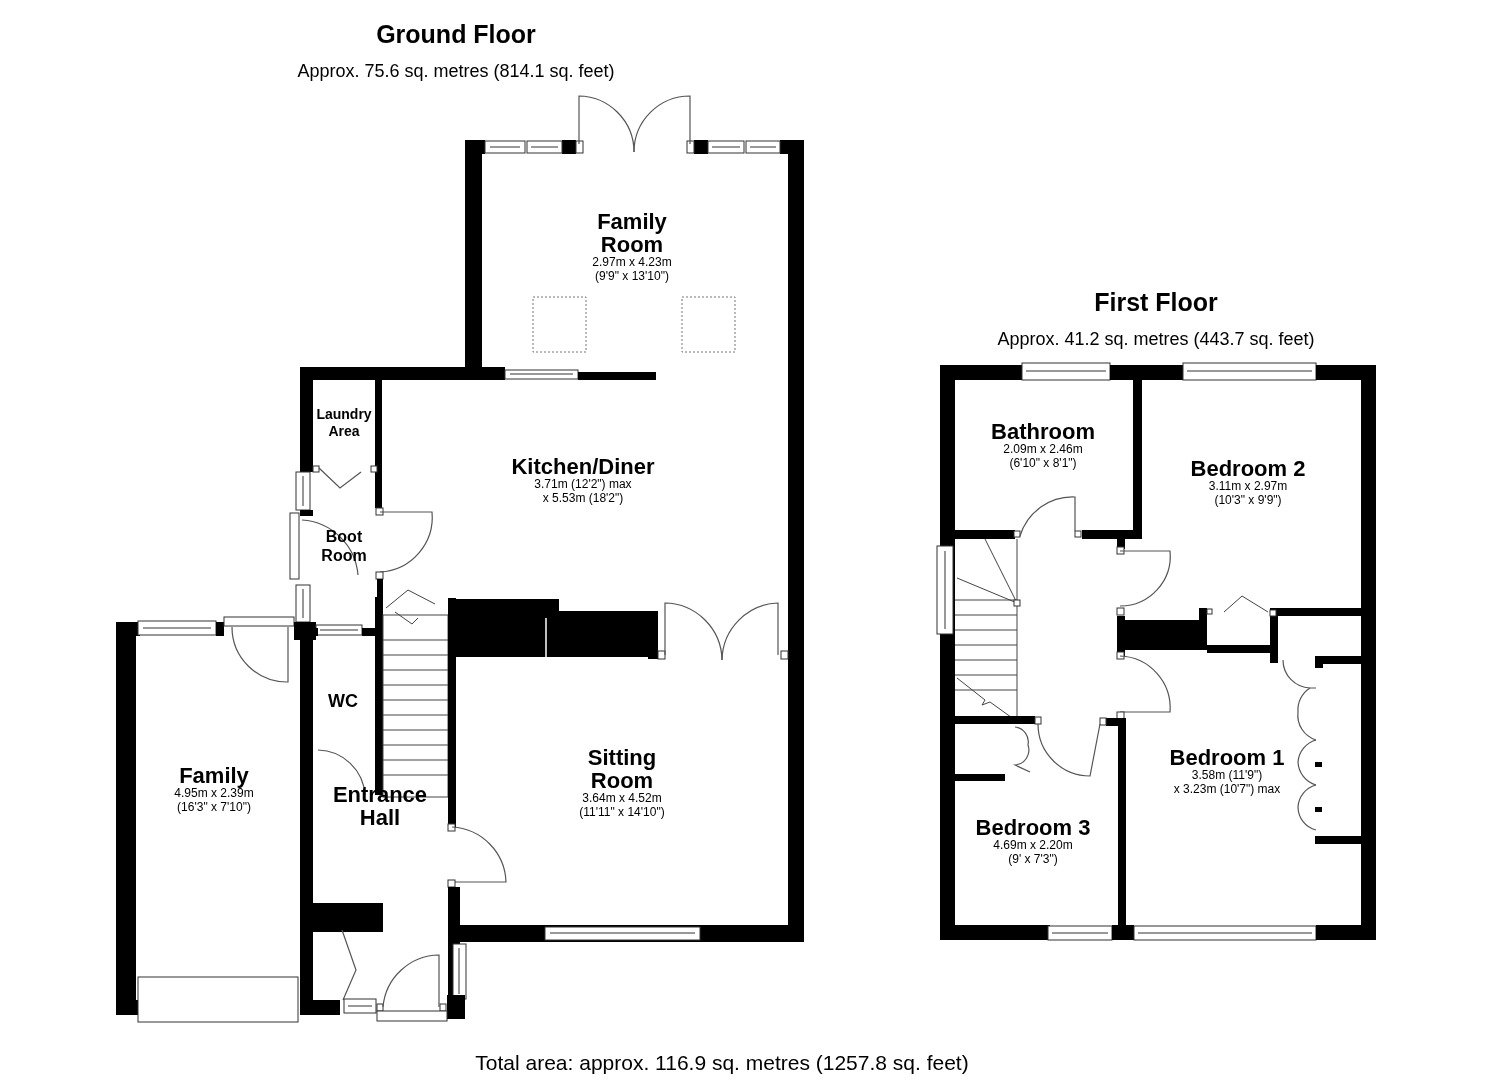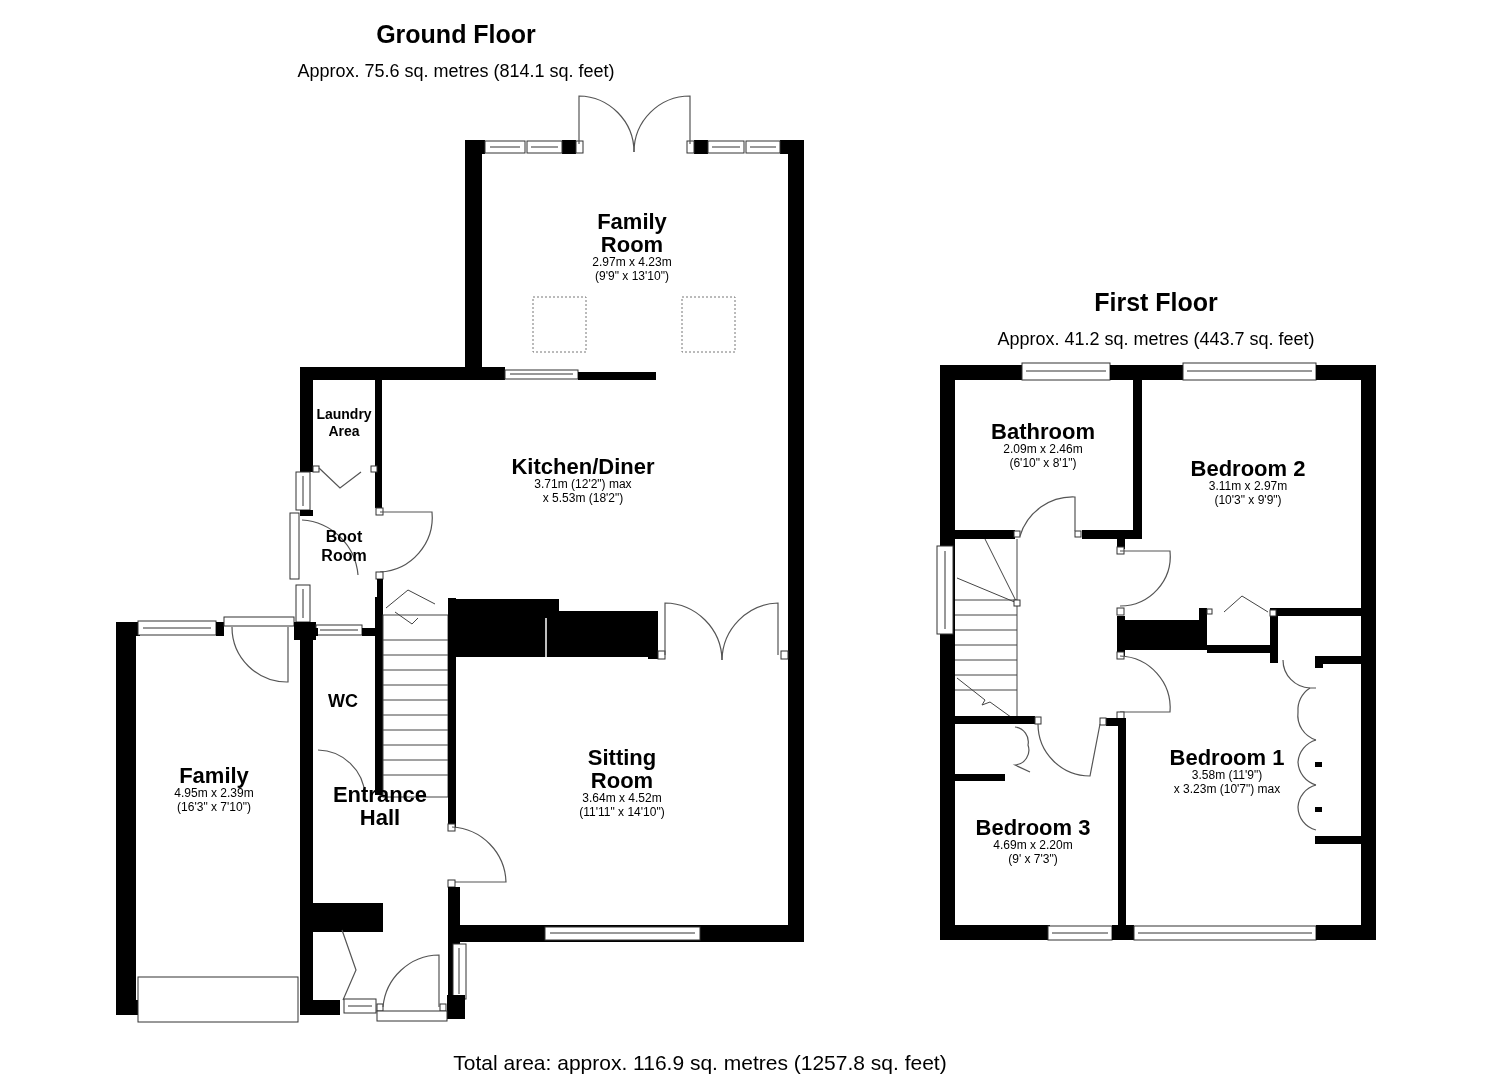"Total area: approx. 116.9 sq." .total { left: 700px -> 722px }
